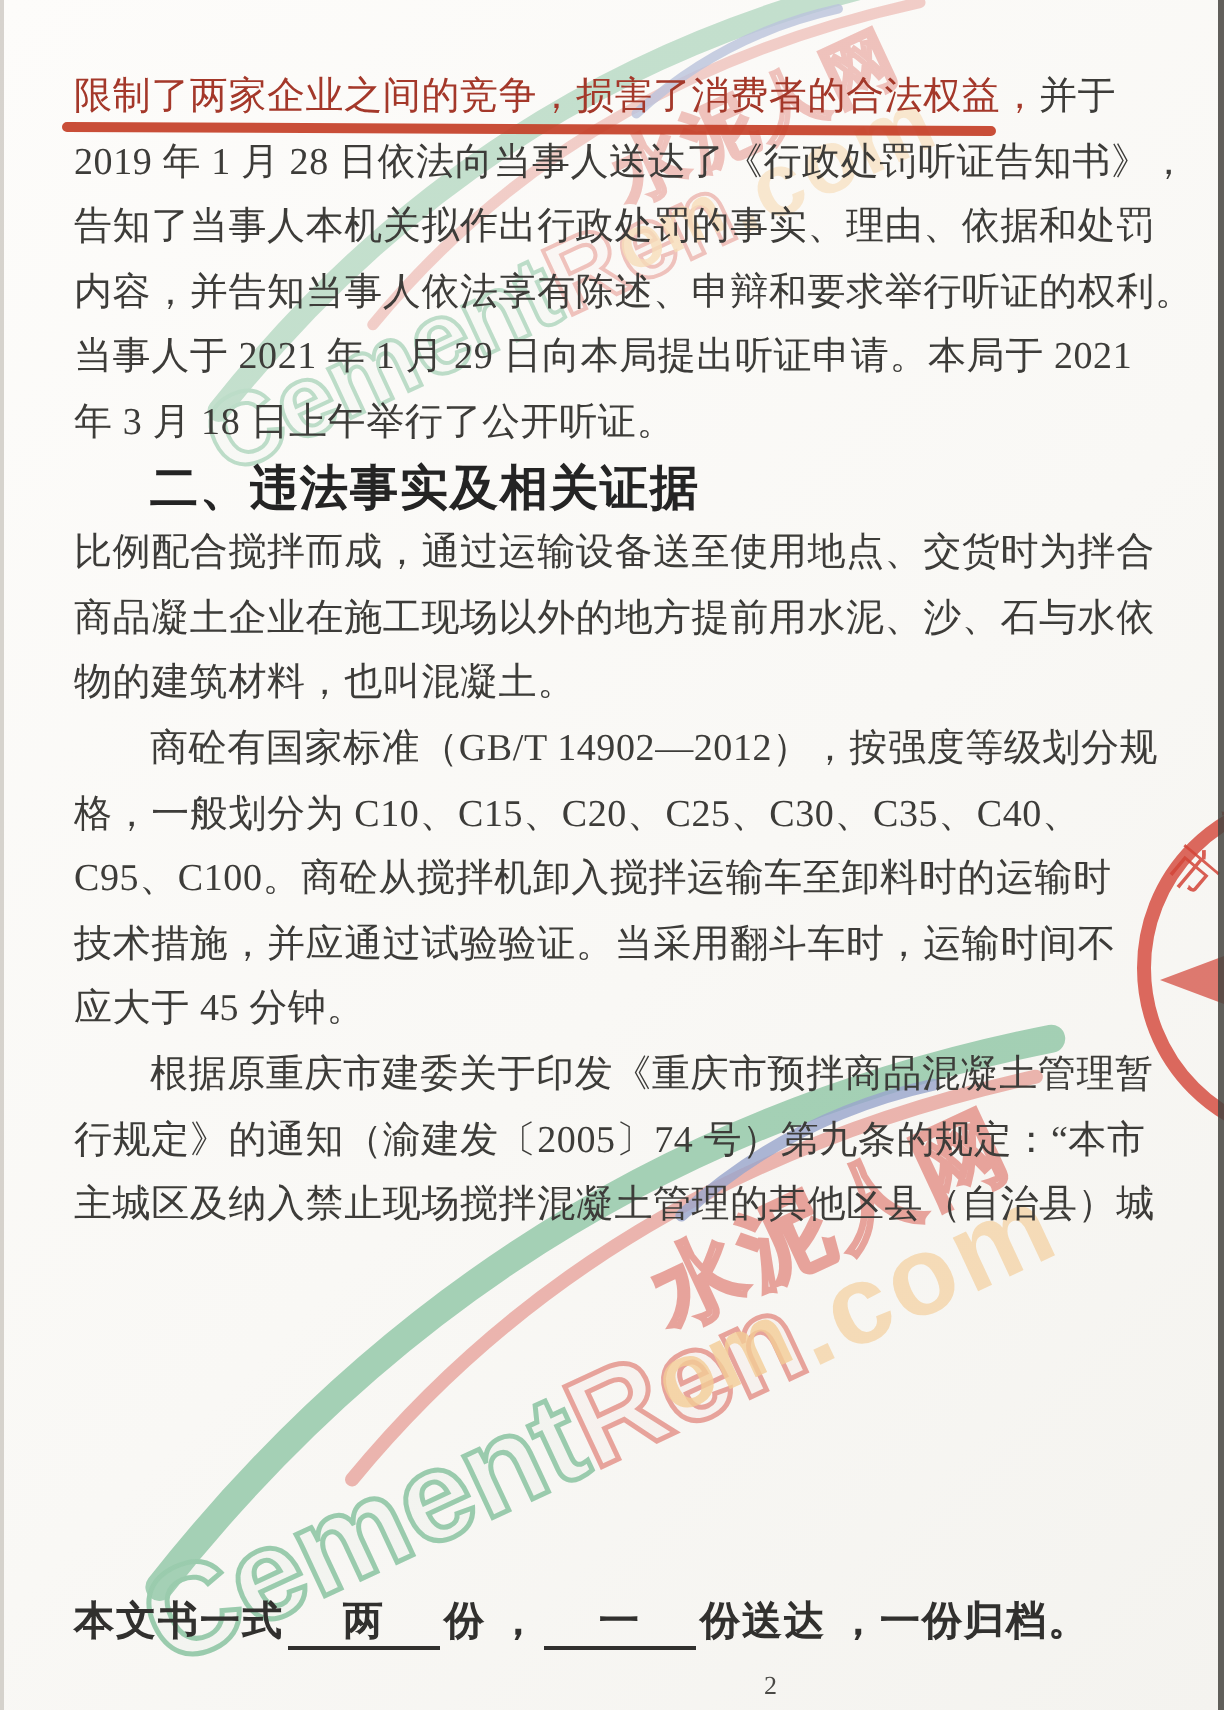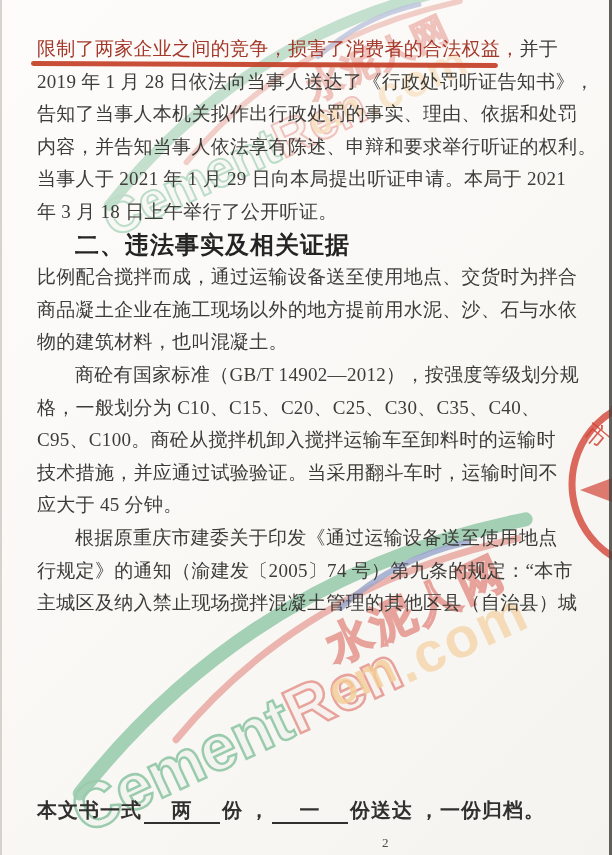"根据原重庆市建委关于印发《通过运输设备送至使用地点" div.line { text: 通过运输设备送至使用地点 -> 重庆市预拌商品混凝土管理暂 }
